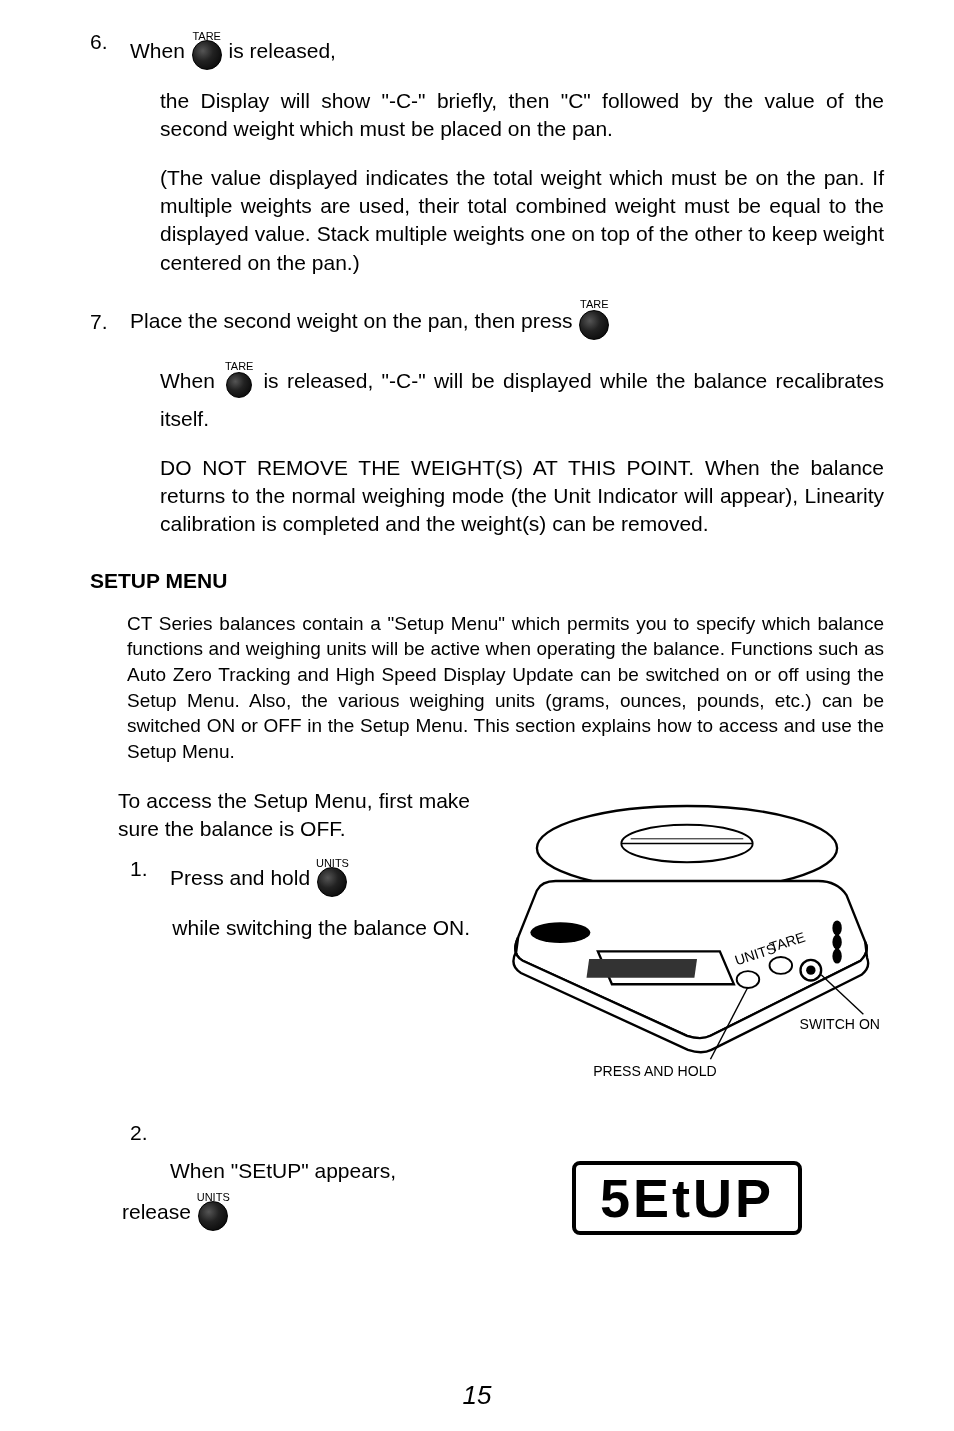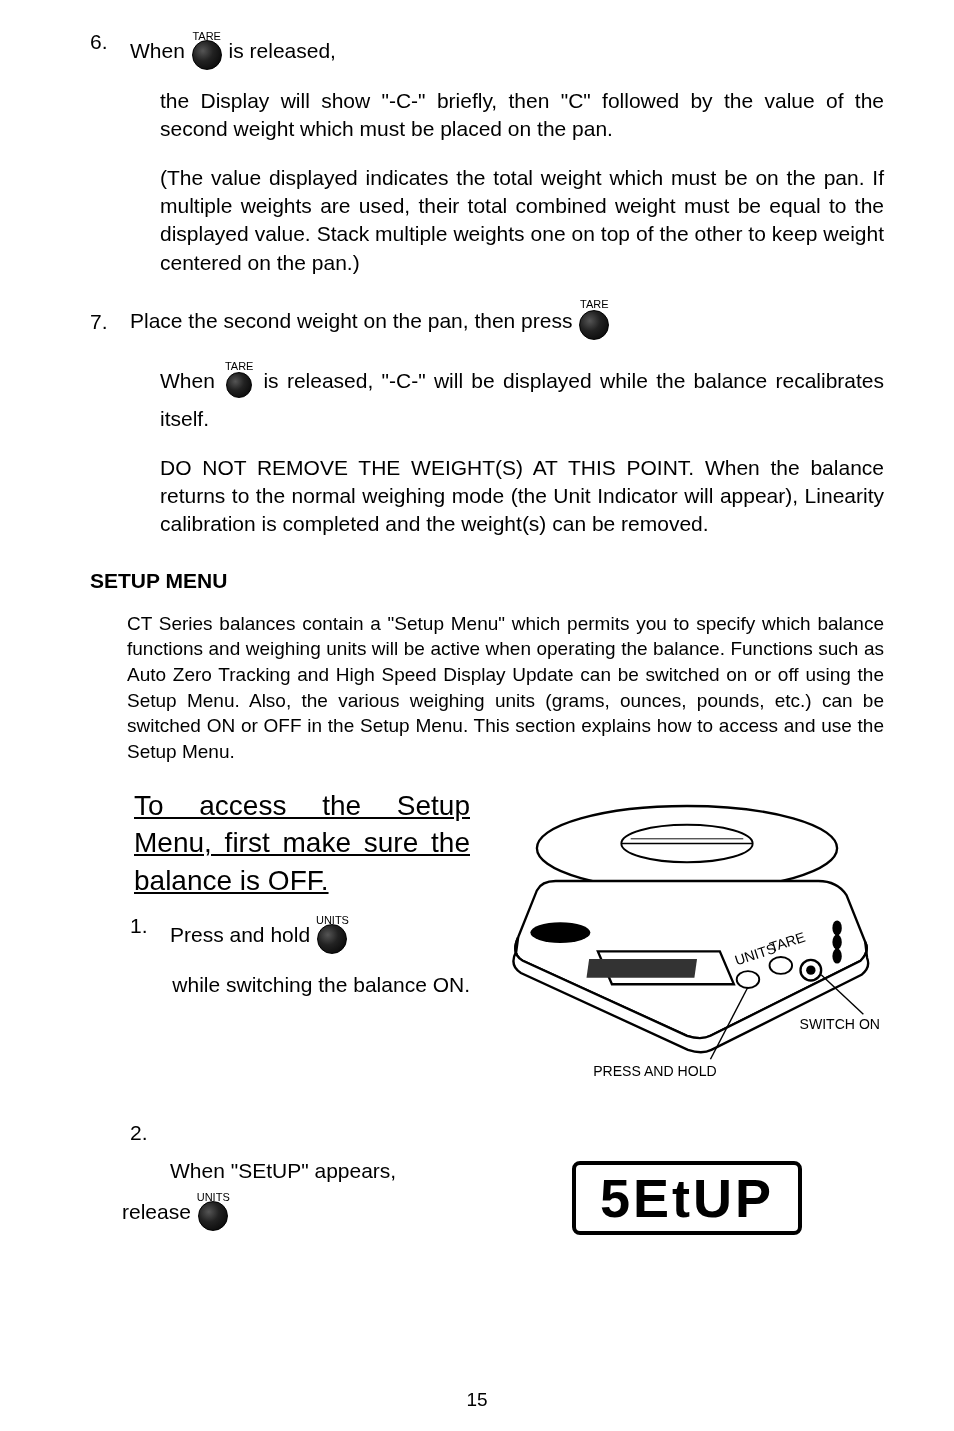"To access the Setup Menu," .setup-left-para { font-size: 28px -> 21px; margin-left: 44px -> 28px; text-decoration: underline -> none }
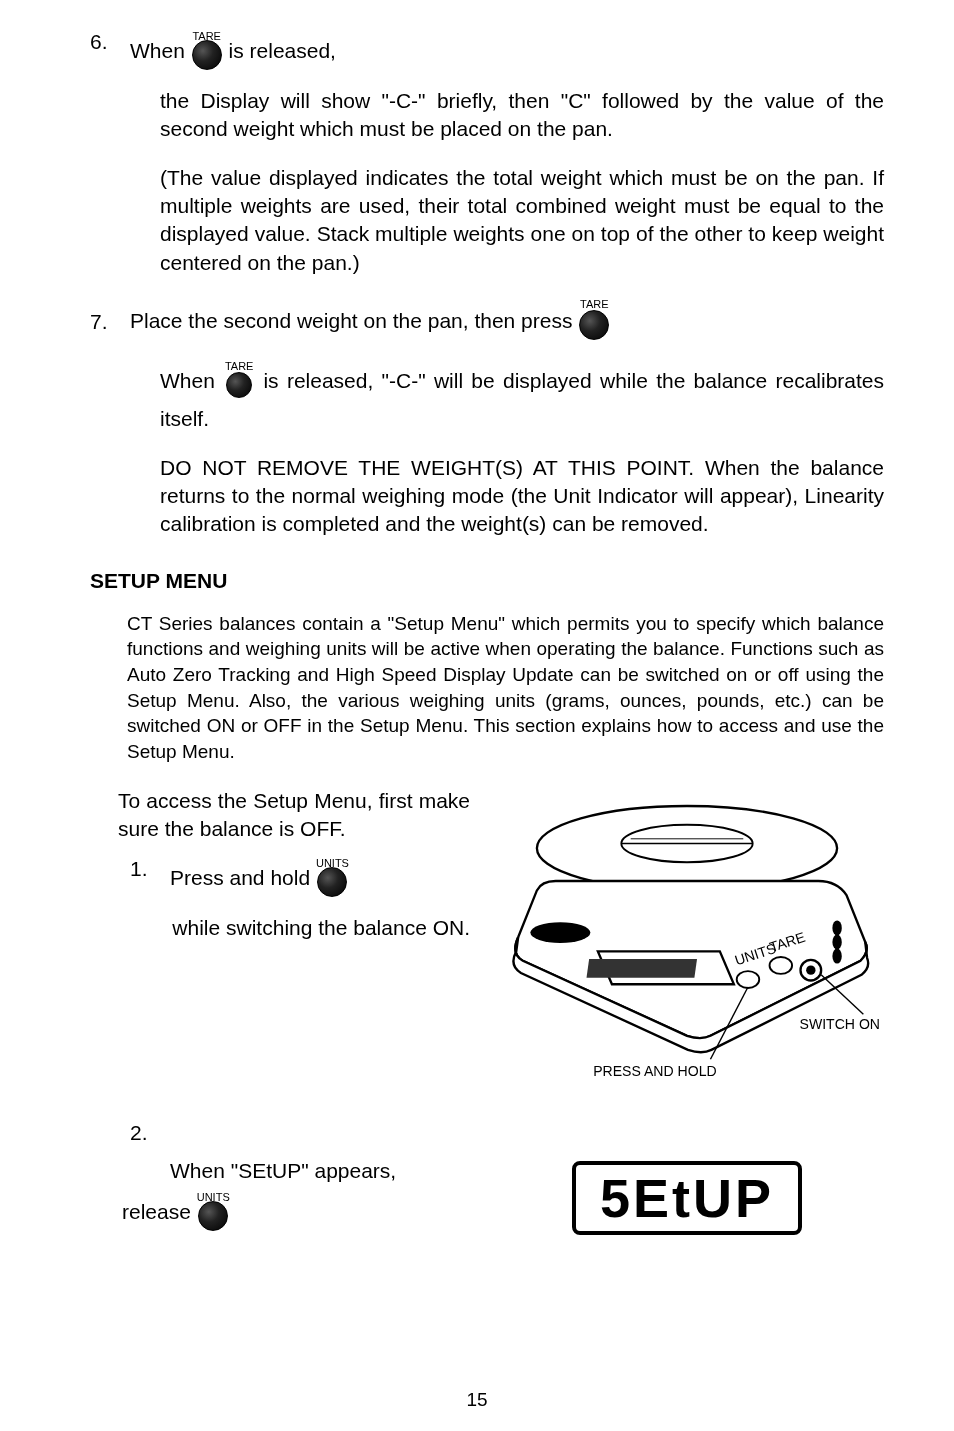"15" .page-num { font-size: 19px -> 26px; font-style: none -> italic }
